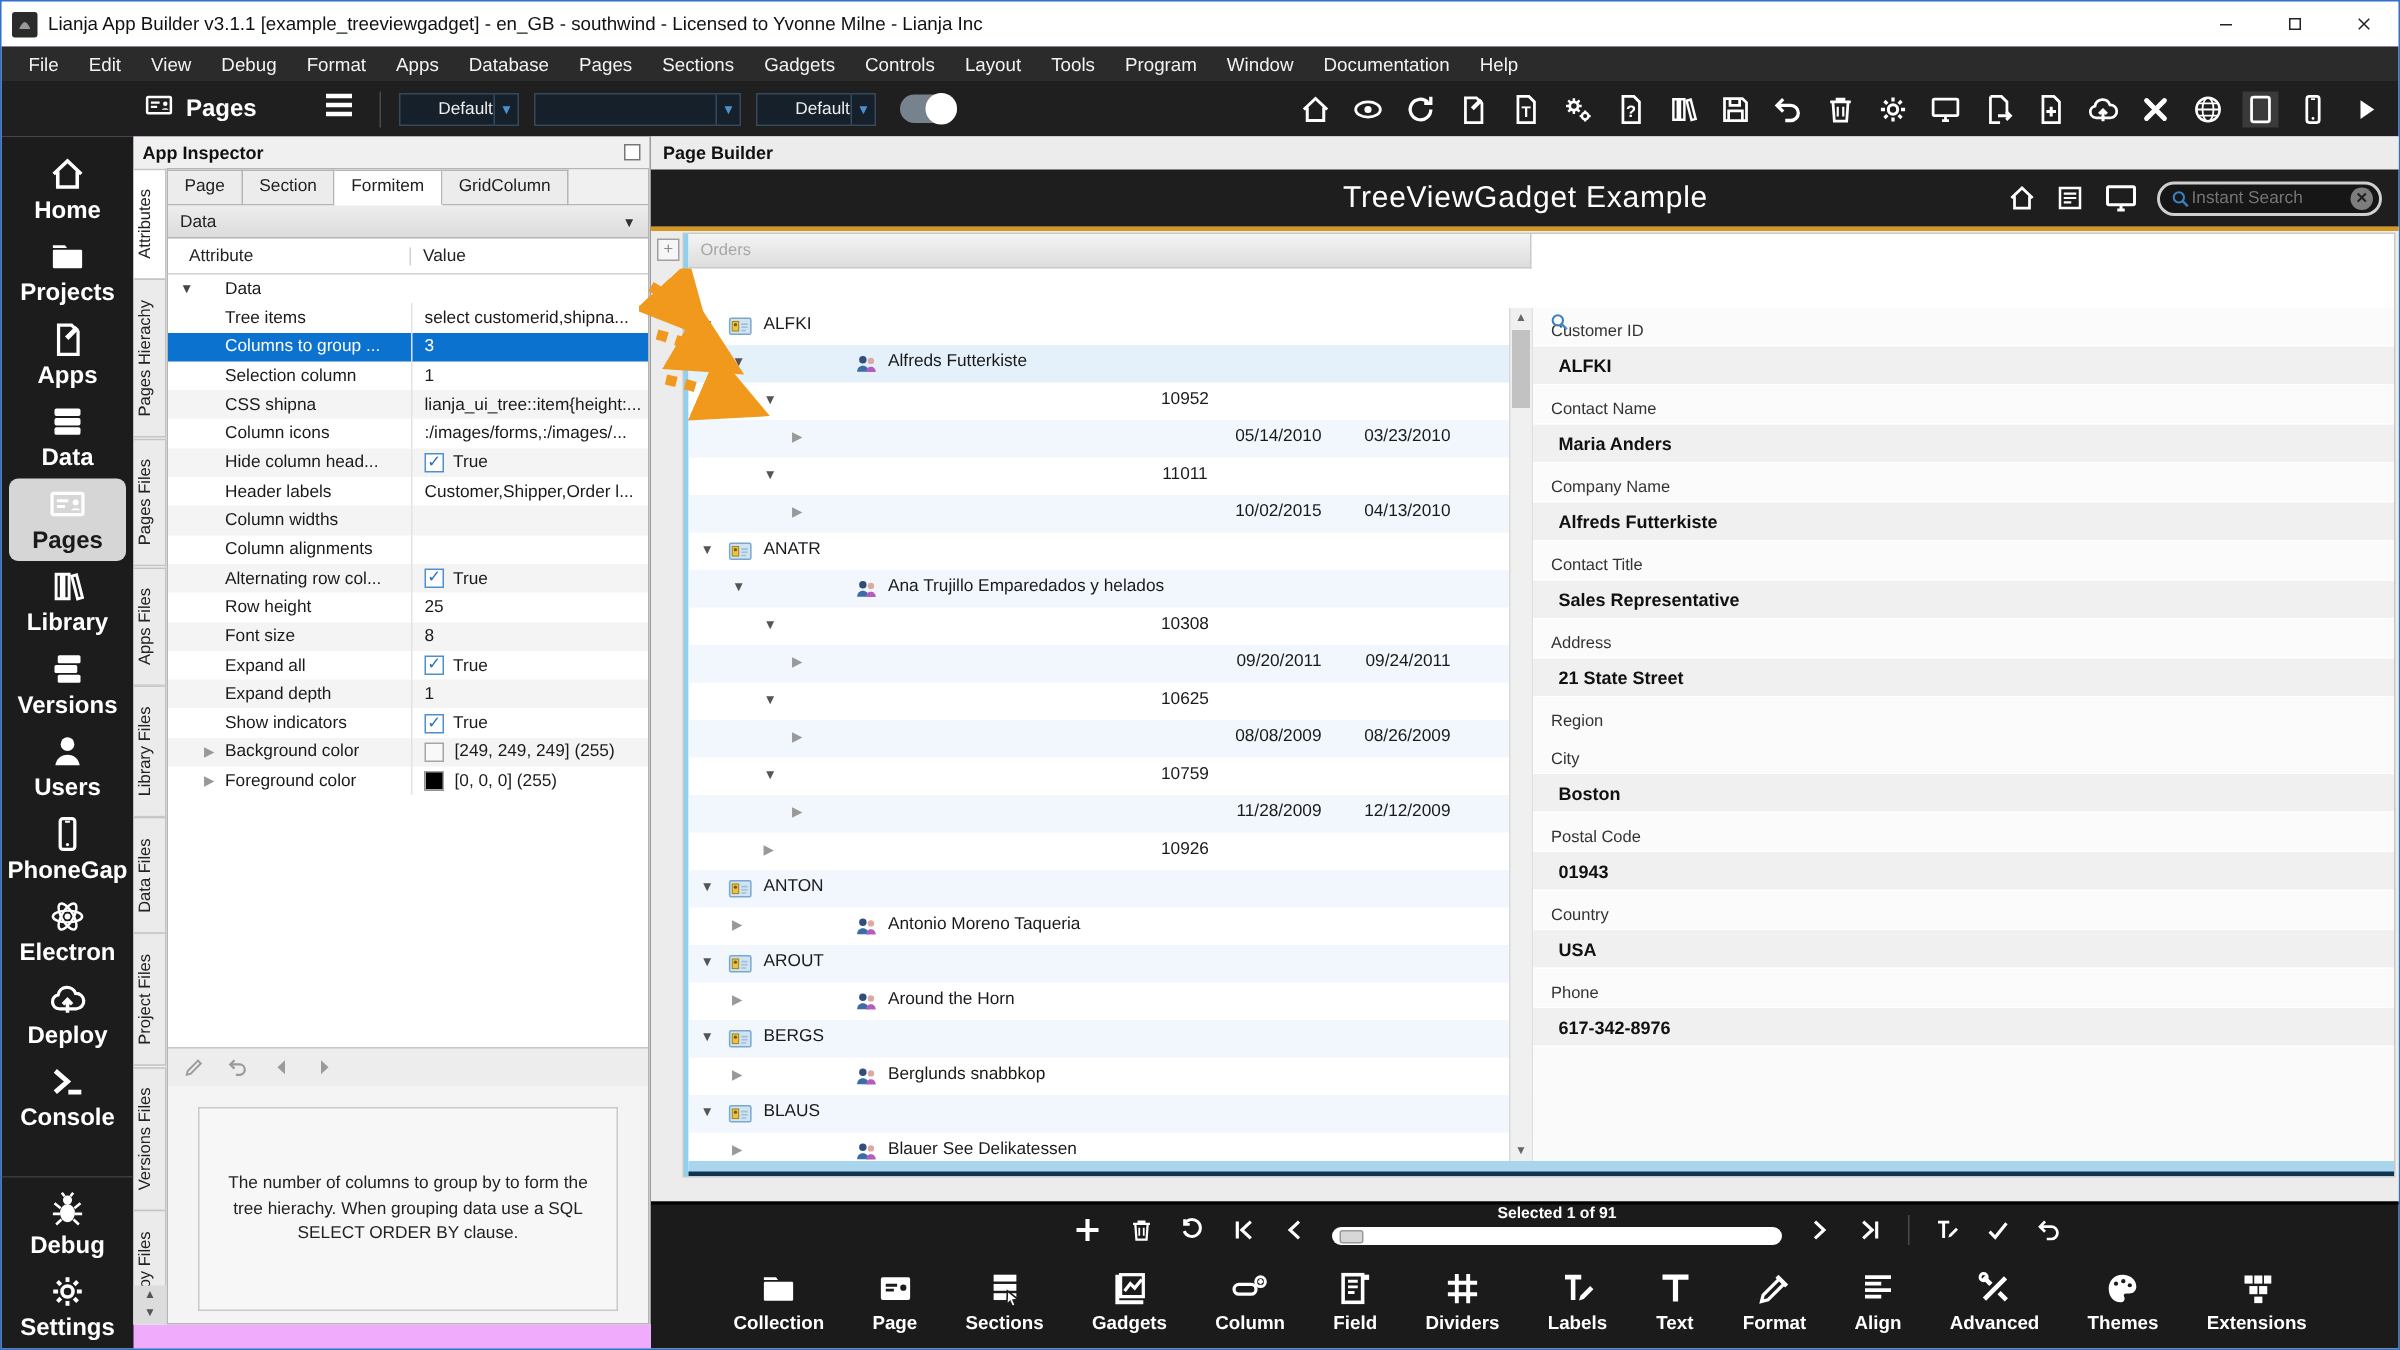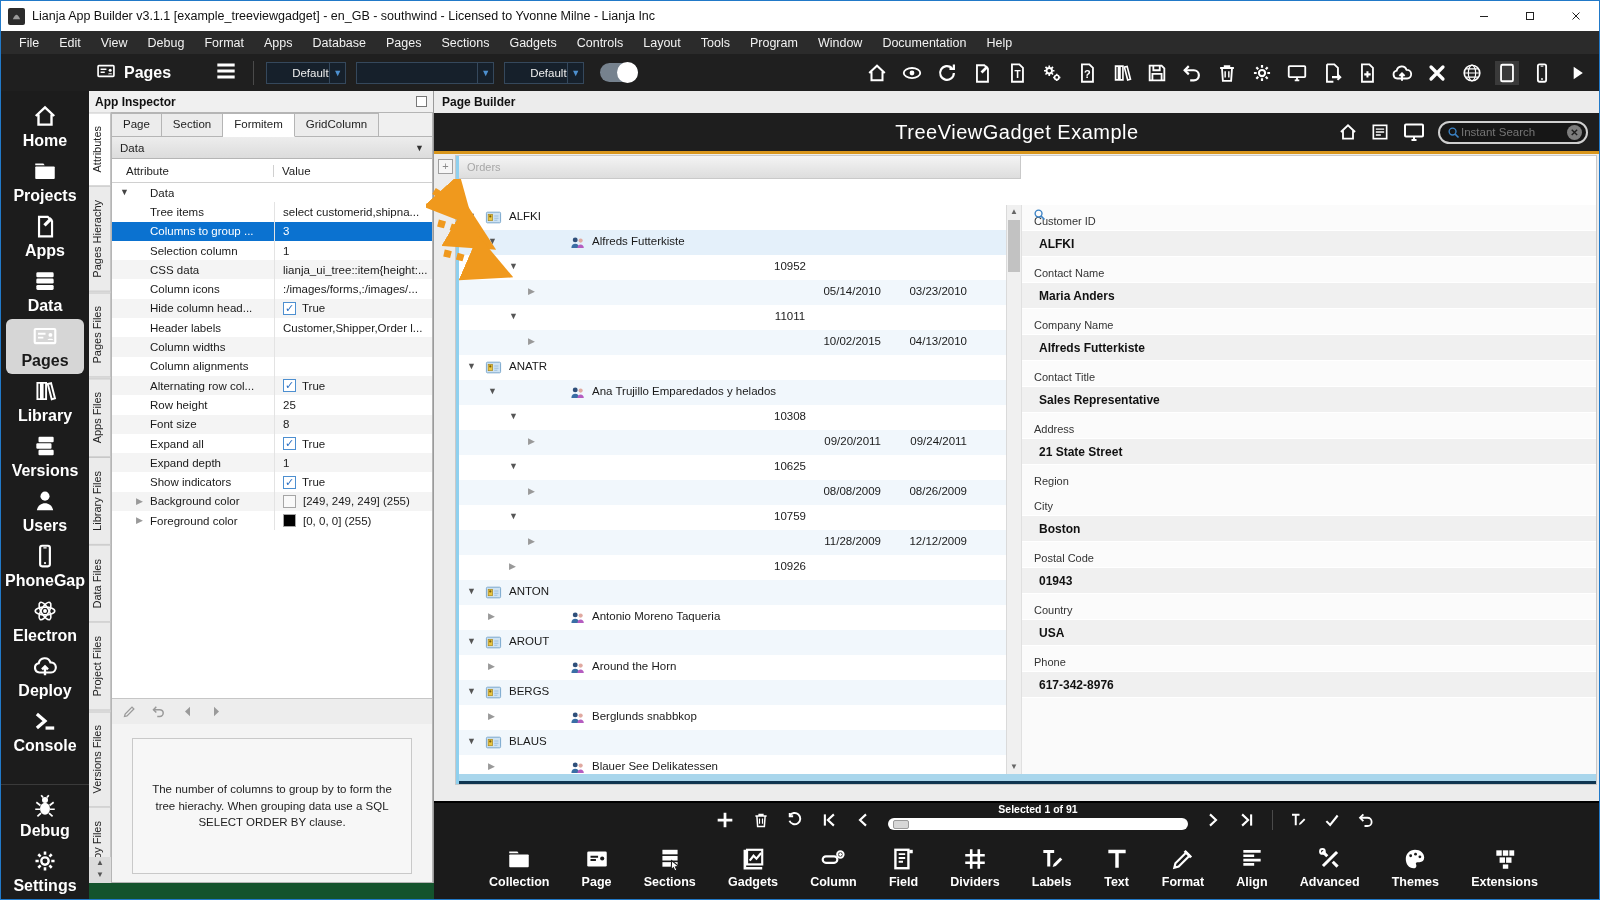"Lianja App Builder v3.1.1" .win { background: #14532d -> #f0abfc }
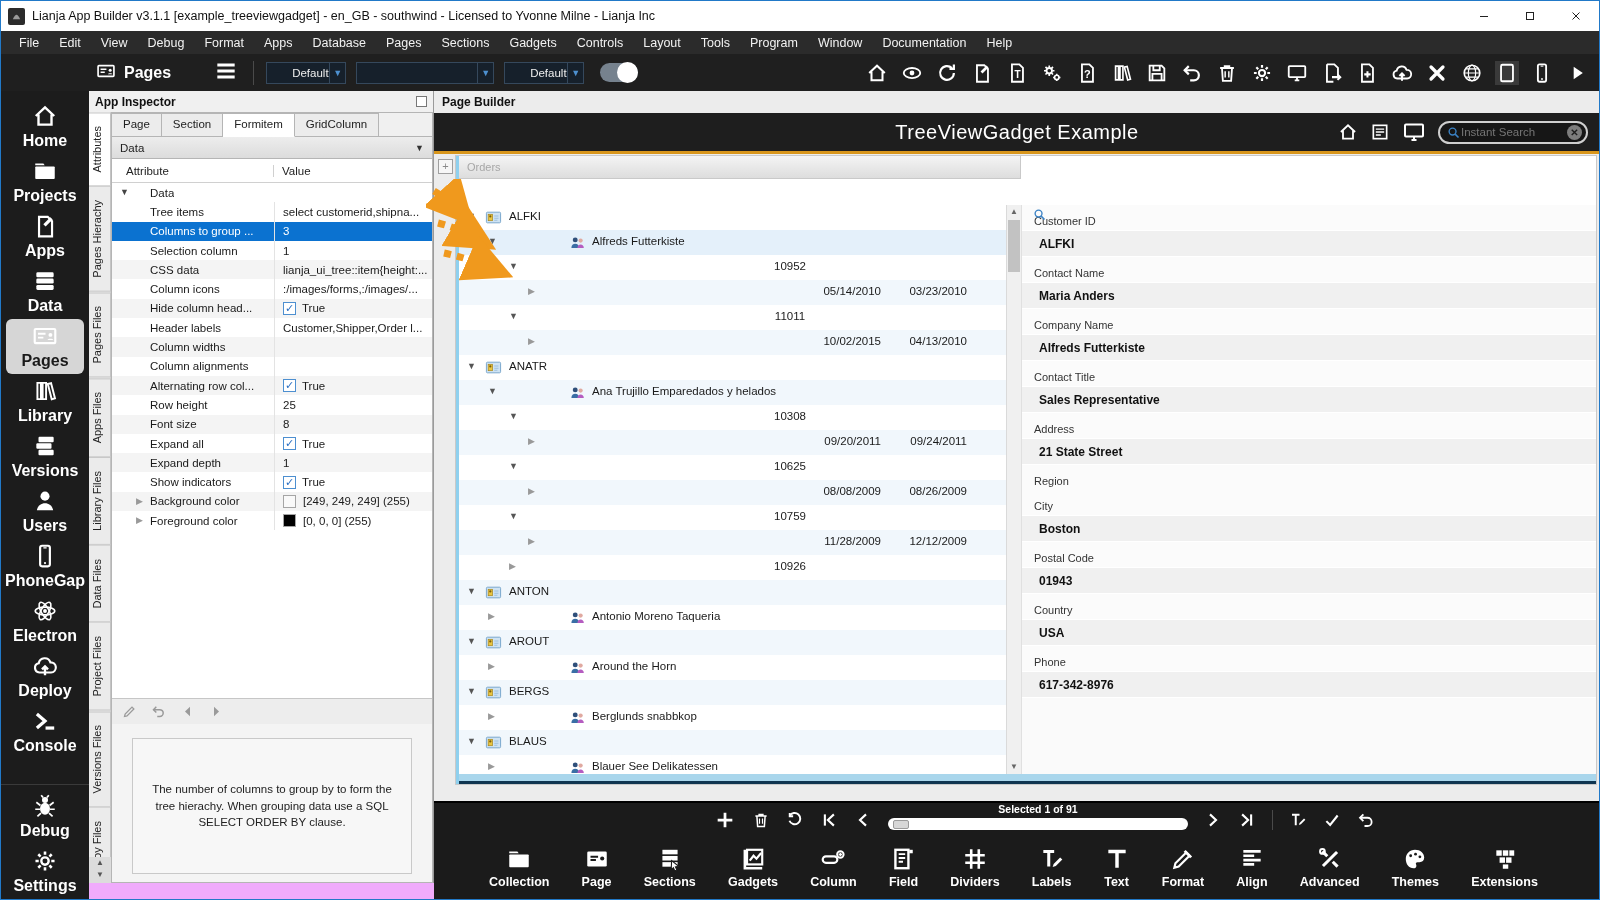"CSS data" span.alab { text: data -> shipna }
